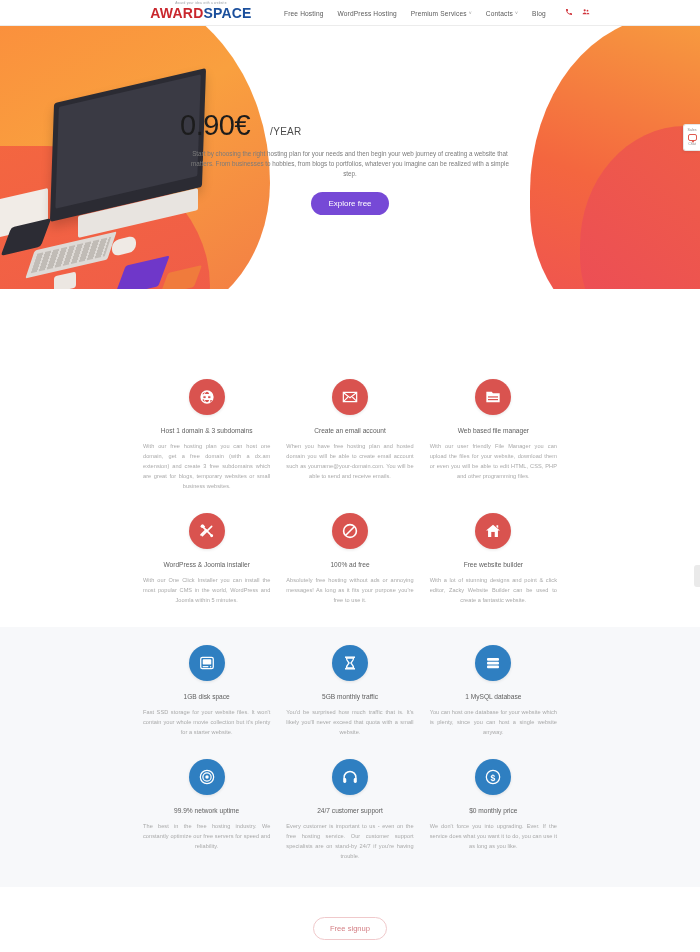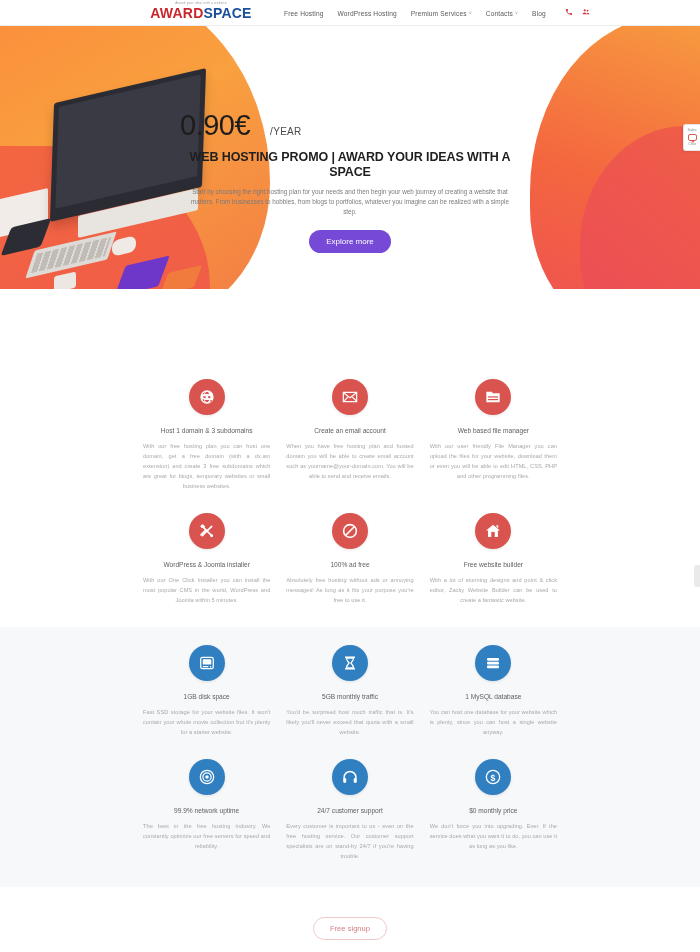"WEB HOSTING PROMO | AWARD" h1.hero-title { html: <h1>WEB HOSTING PROMO | AWARD YOUR IDEAS WITH A SPACE</h1> -> none }
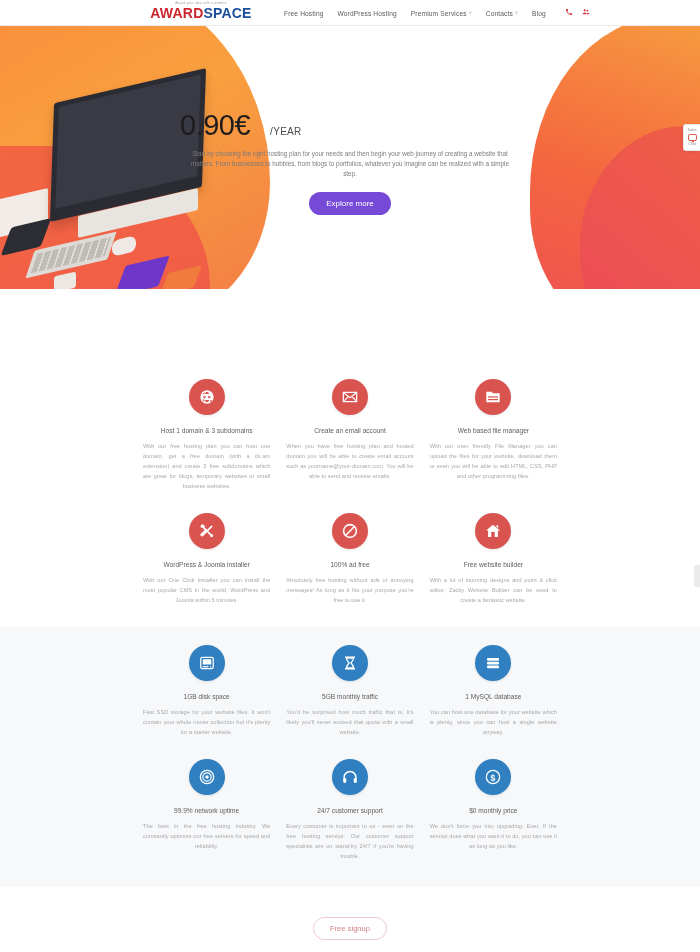"Explore more" button.explore-btn { text: more -> free }
